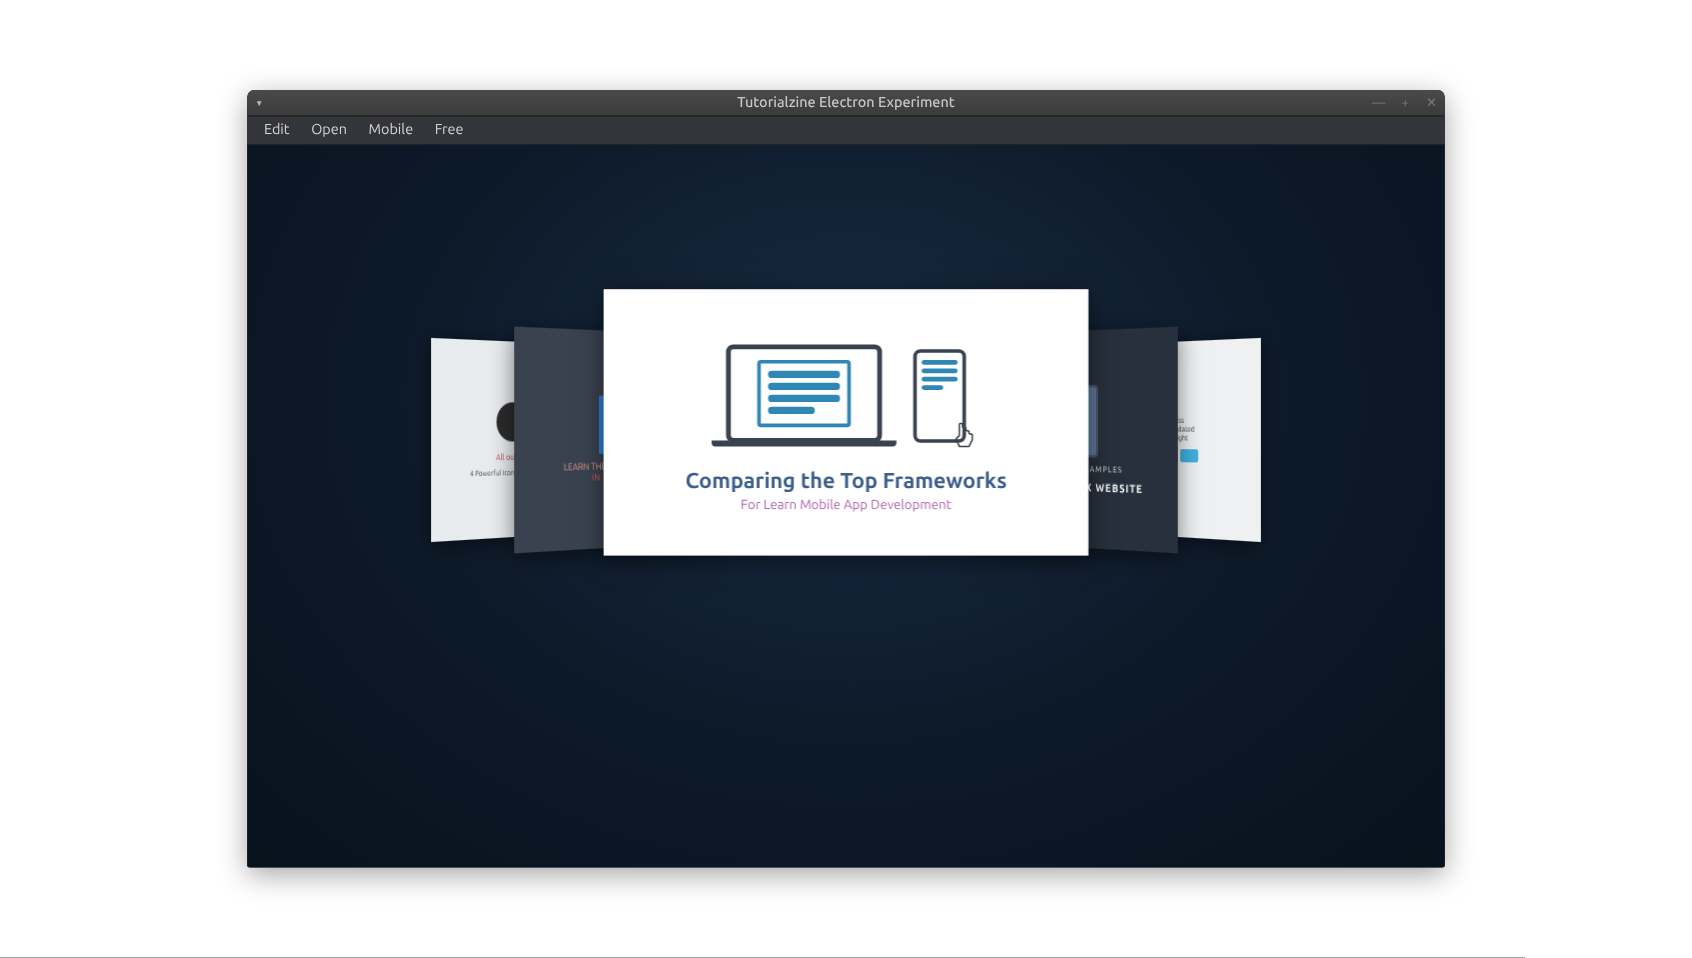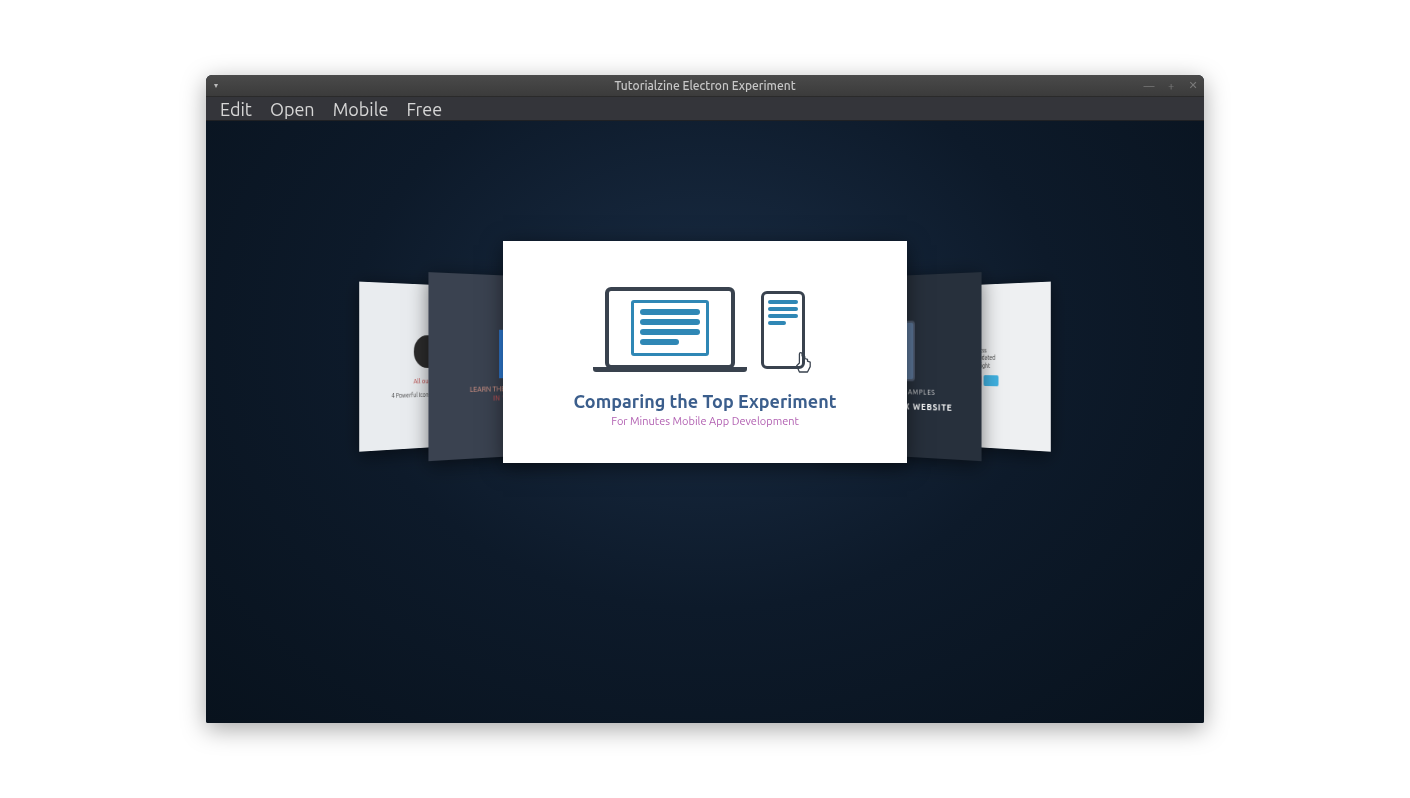"Edit" .menubar .item { font-size: 18px -> 12px }
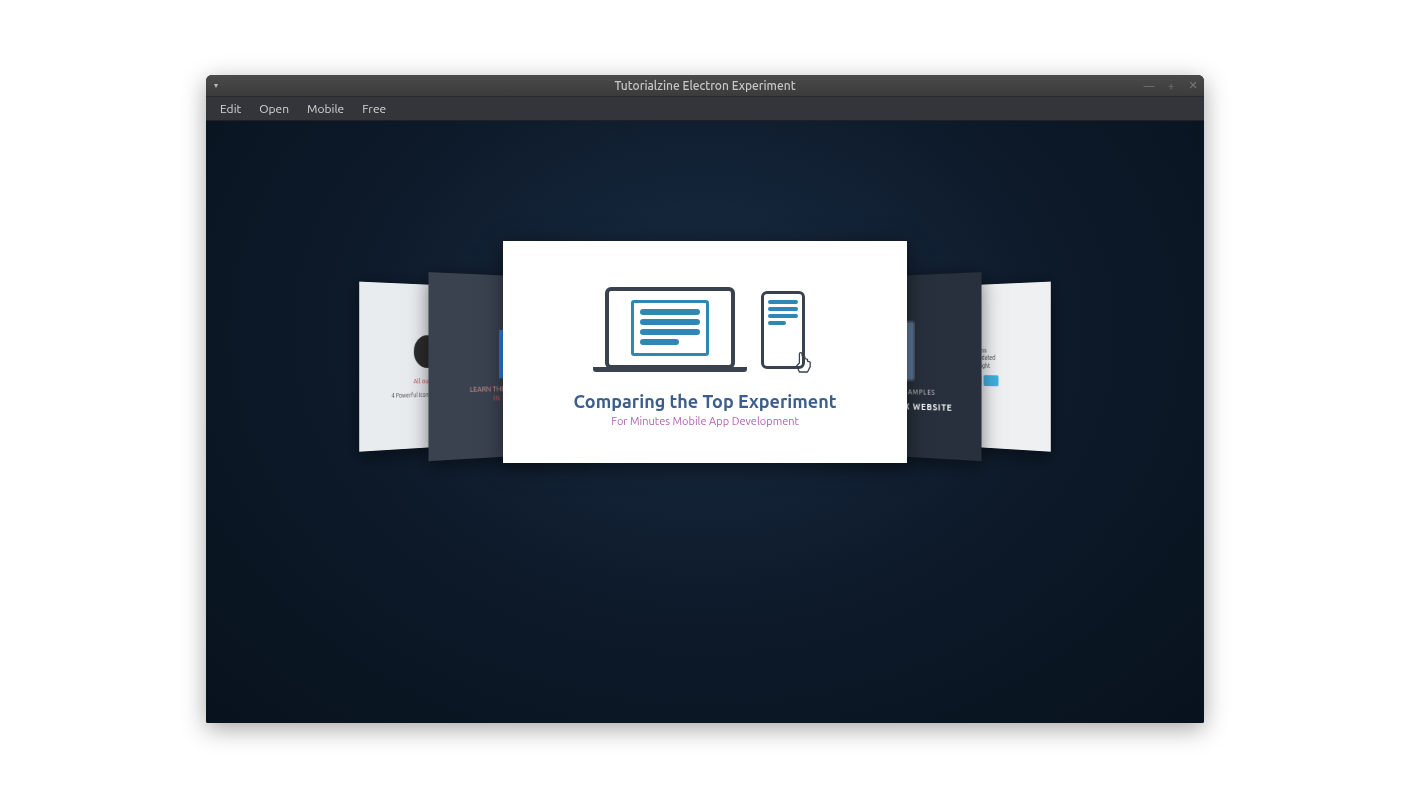"Comparing the Top Experiment" div.ct1 { text: Experiment -> Frameworks }
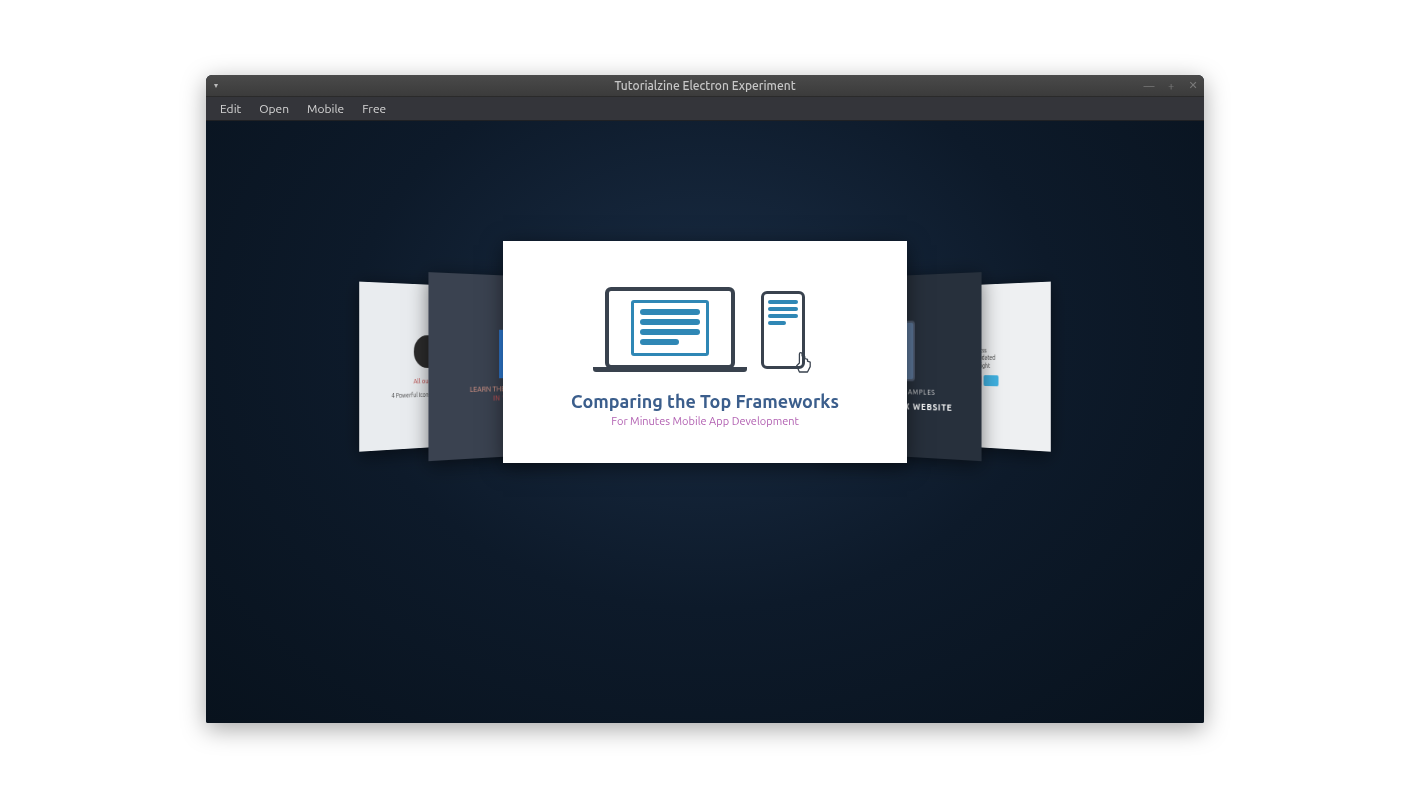"For Minutes Mobile App Development" div.ct2 { text: Minutes -> Learn }
